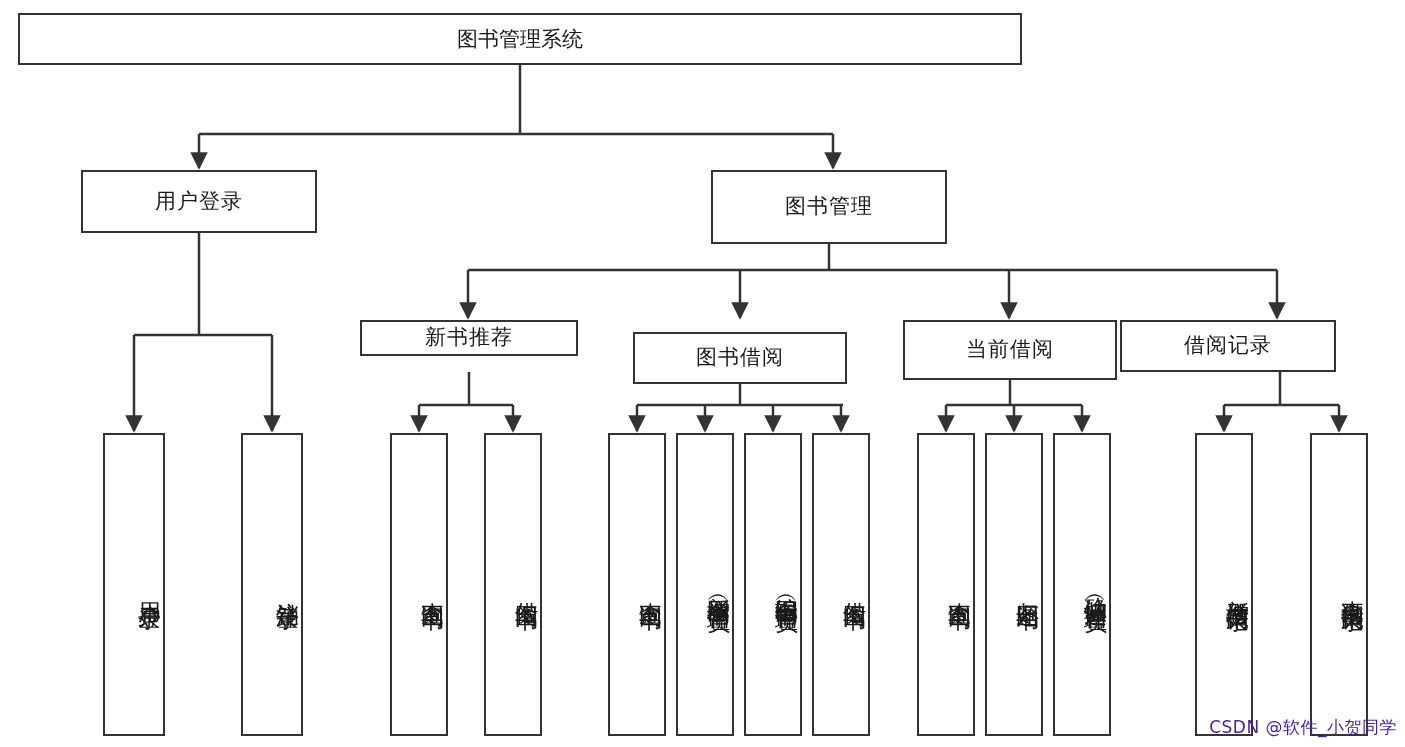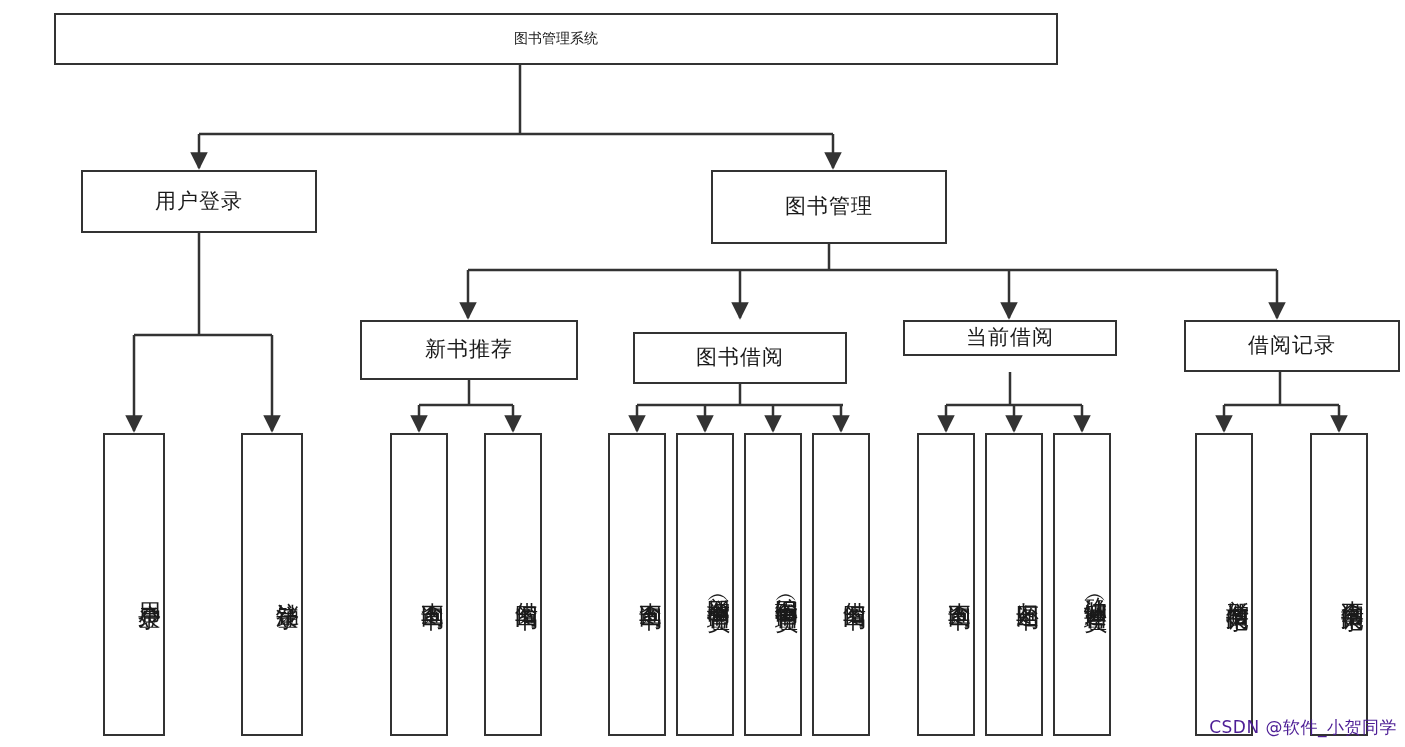"图书管理系统" .node-root { font-size: 14px -> 21px; margin-left: 36px -> none }
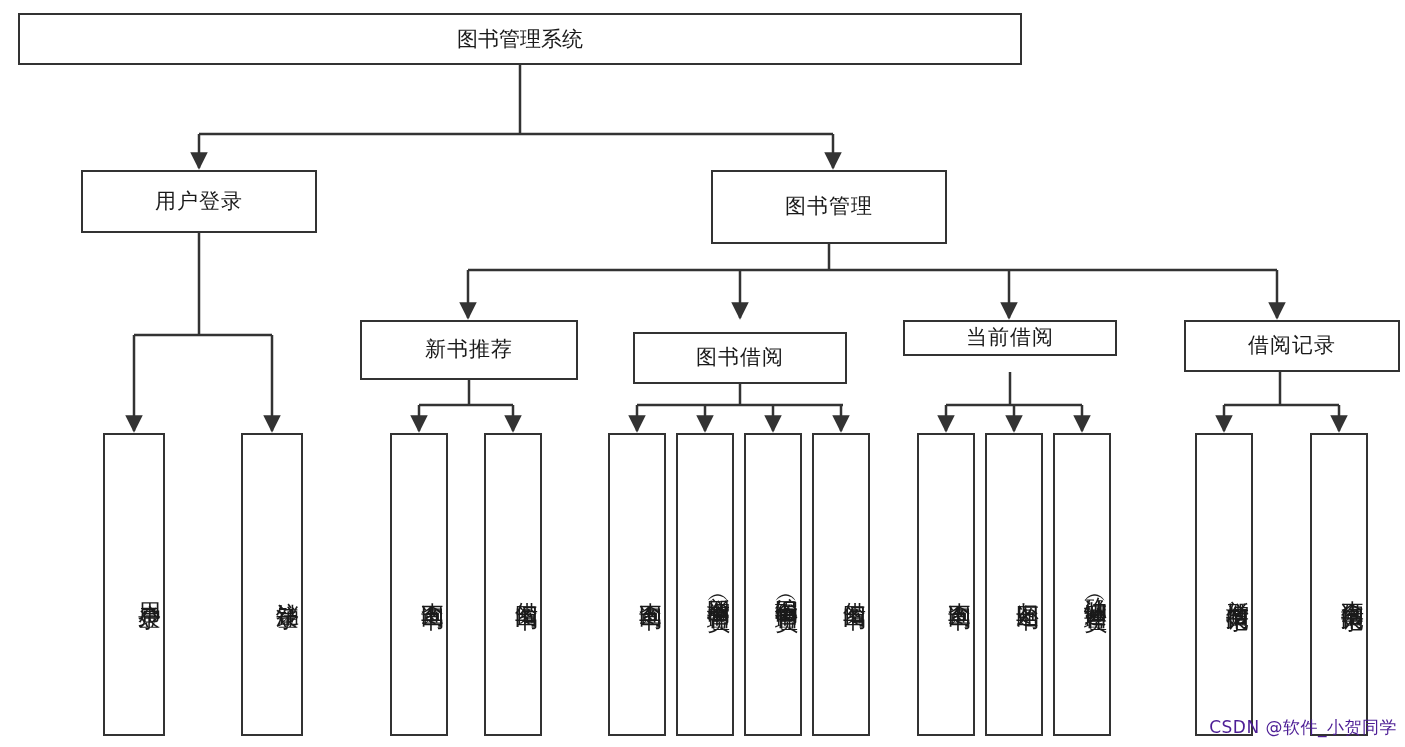"新书推荐" div.node { height: 60px -> 36px }
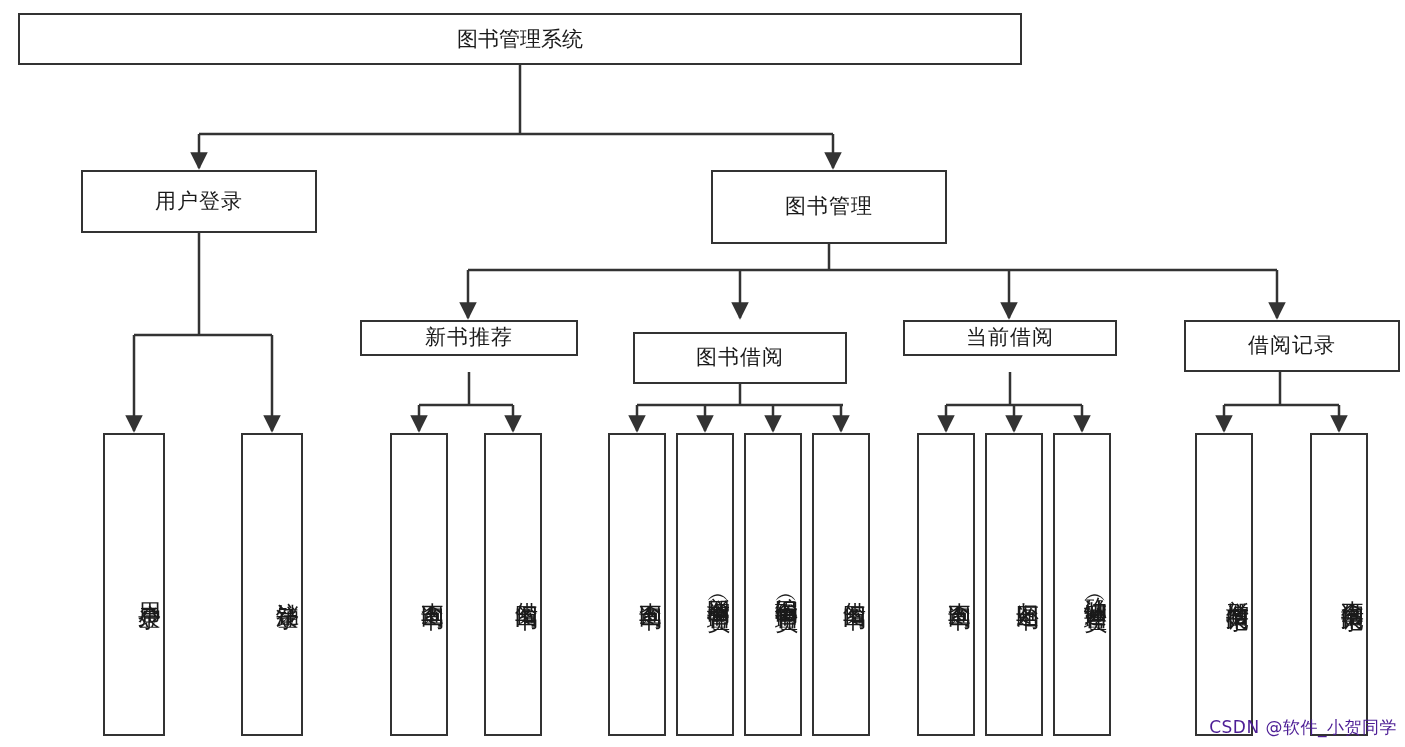"当前借阅" div.node { height: 36px -> 60px }
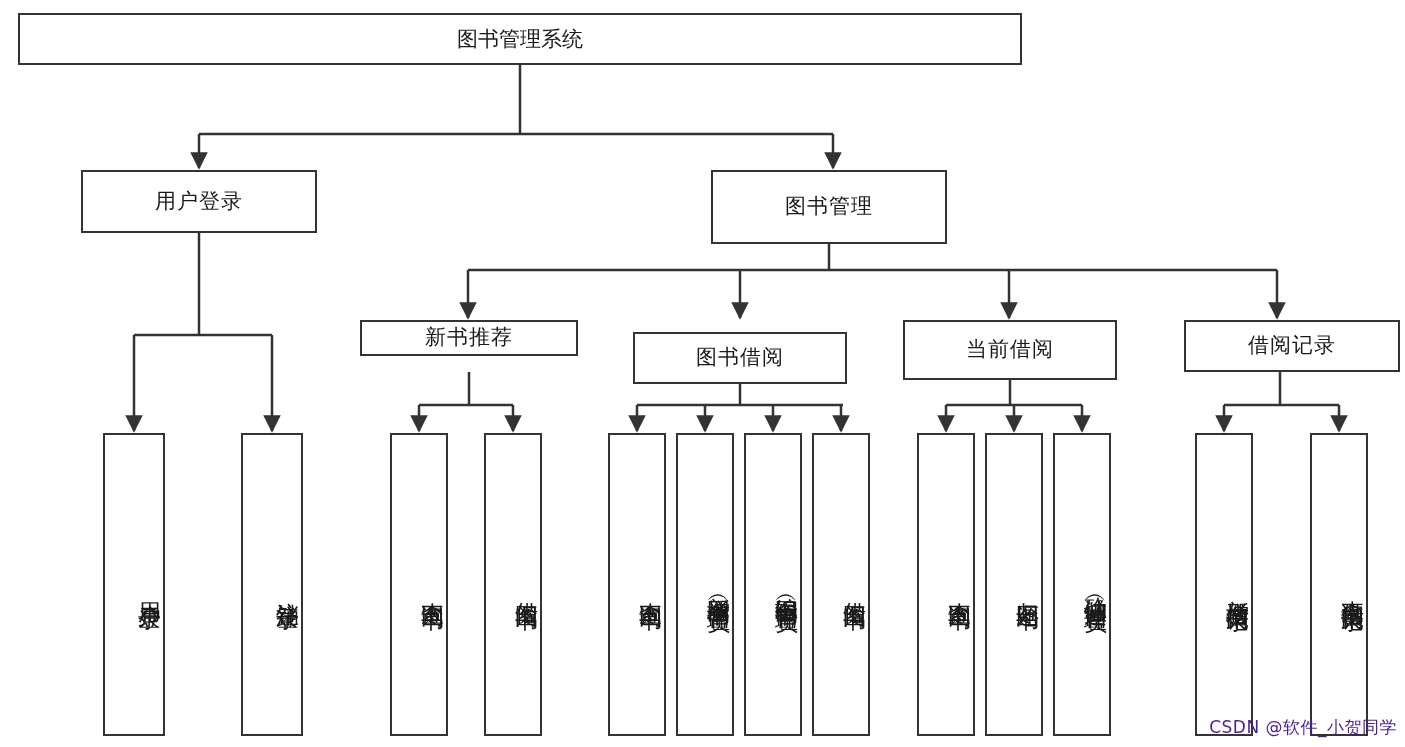"借阅记录" div.node { left: 1184px -> 1120px }
